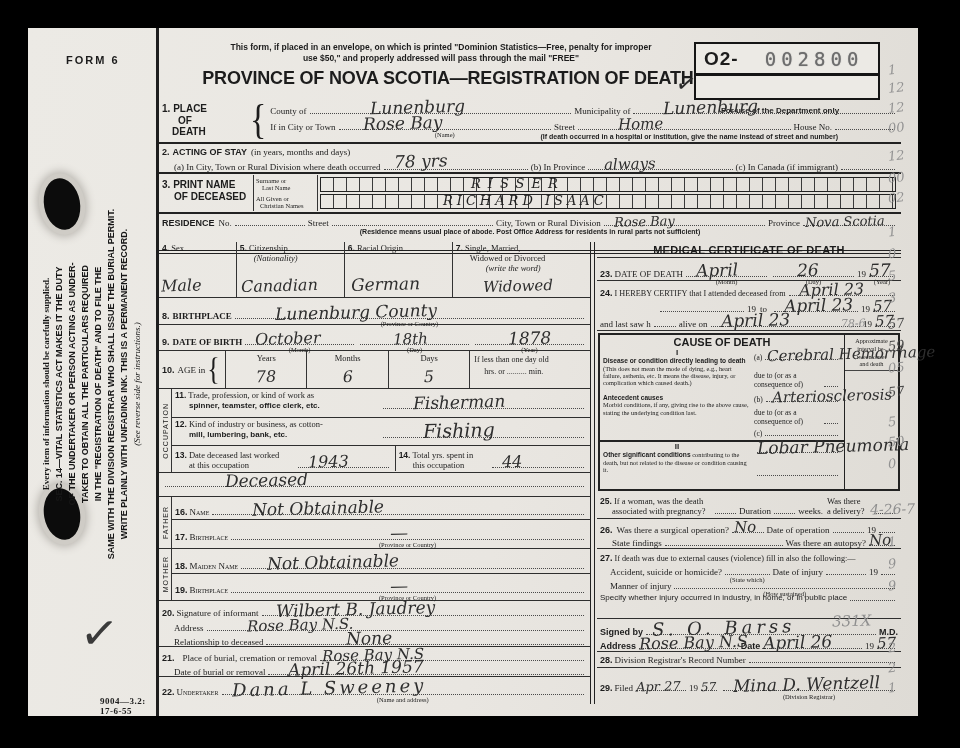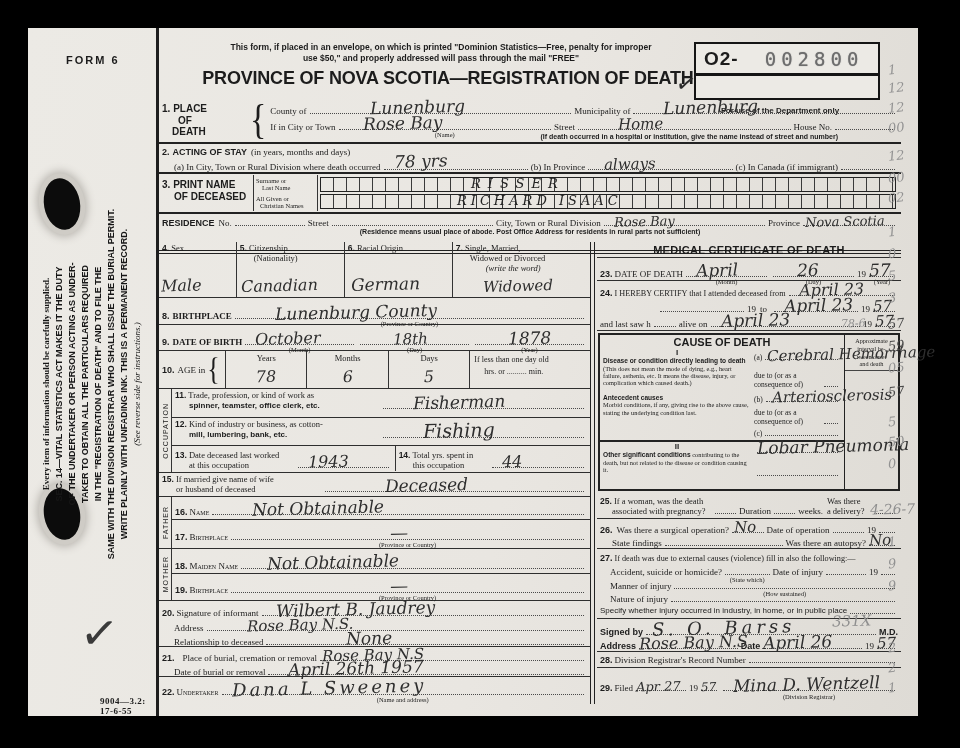"RICHARD ISAAC" span.gridtext { left: 136px -> 122px }
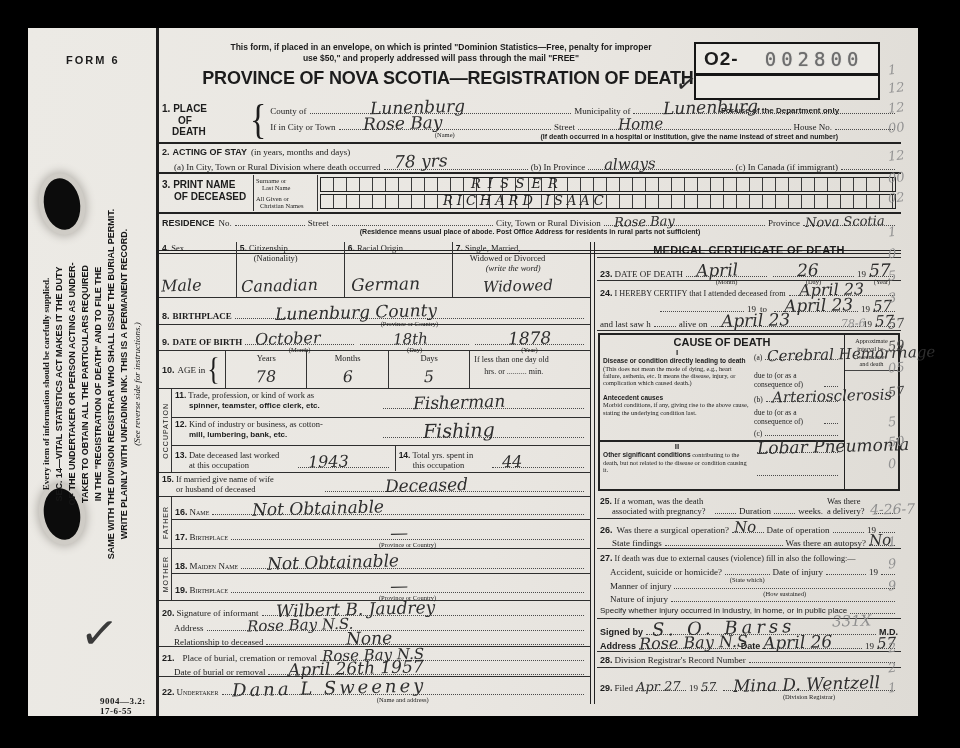"(Nationality)" span { font-style: none -> italic }
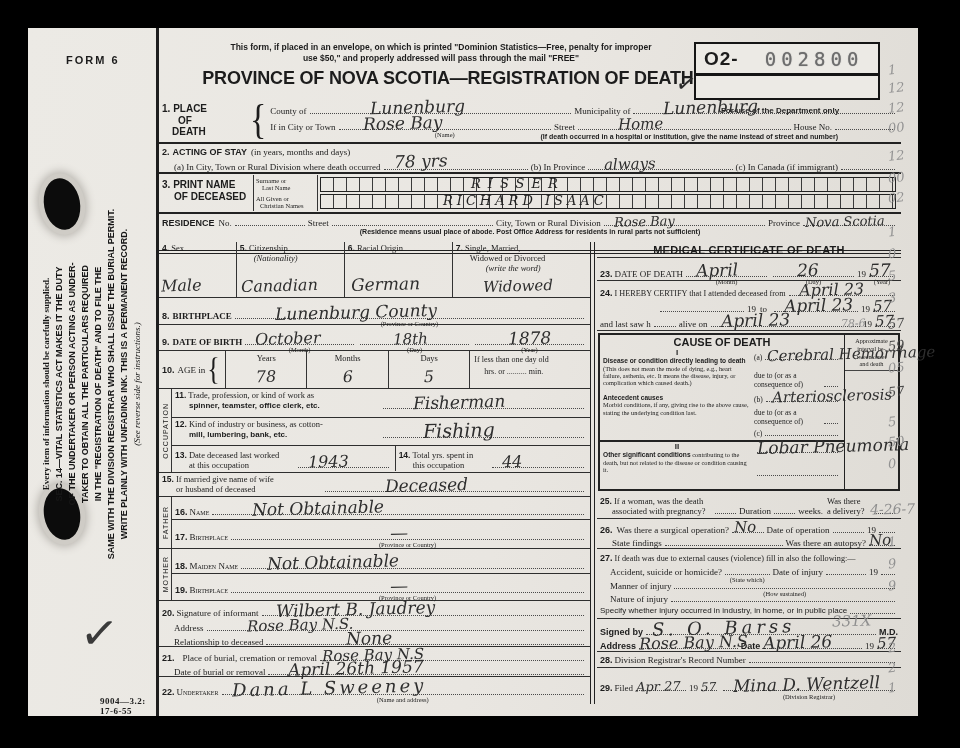"15. If married give name" div.two { html: <div> <span>15.</span> <span>If married give name of wife</span><br> <span>or husband of deceased</span> </div> -> none }
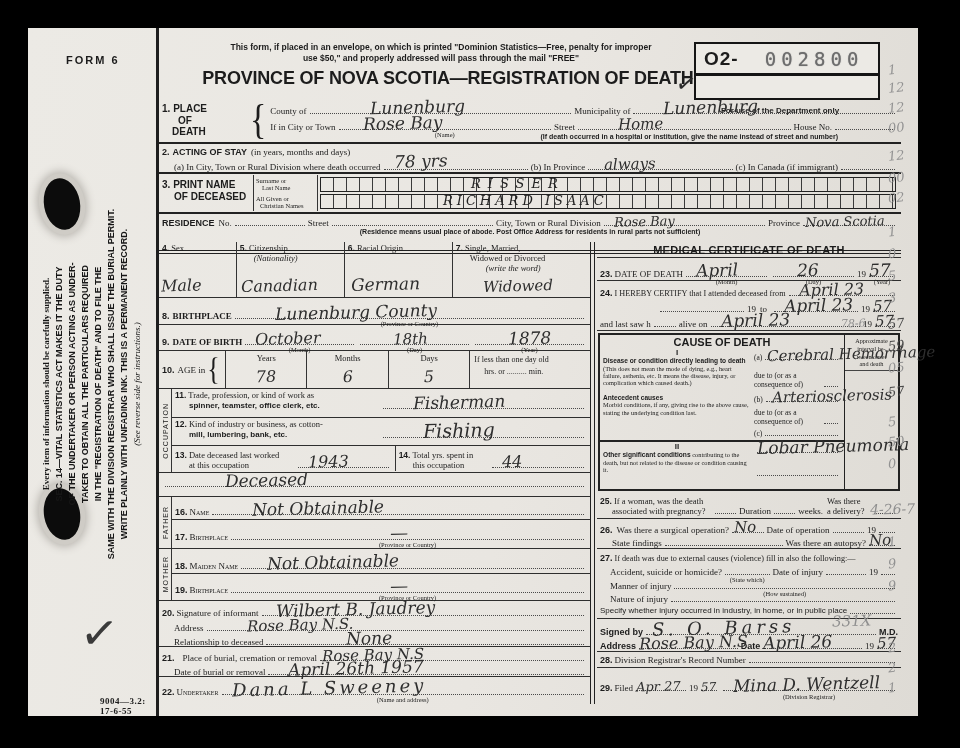"Nature of injury" div.ln { html: <div> <span>Nature of injury</span> <span></span> </div> -> none }
